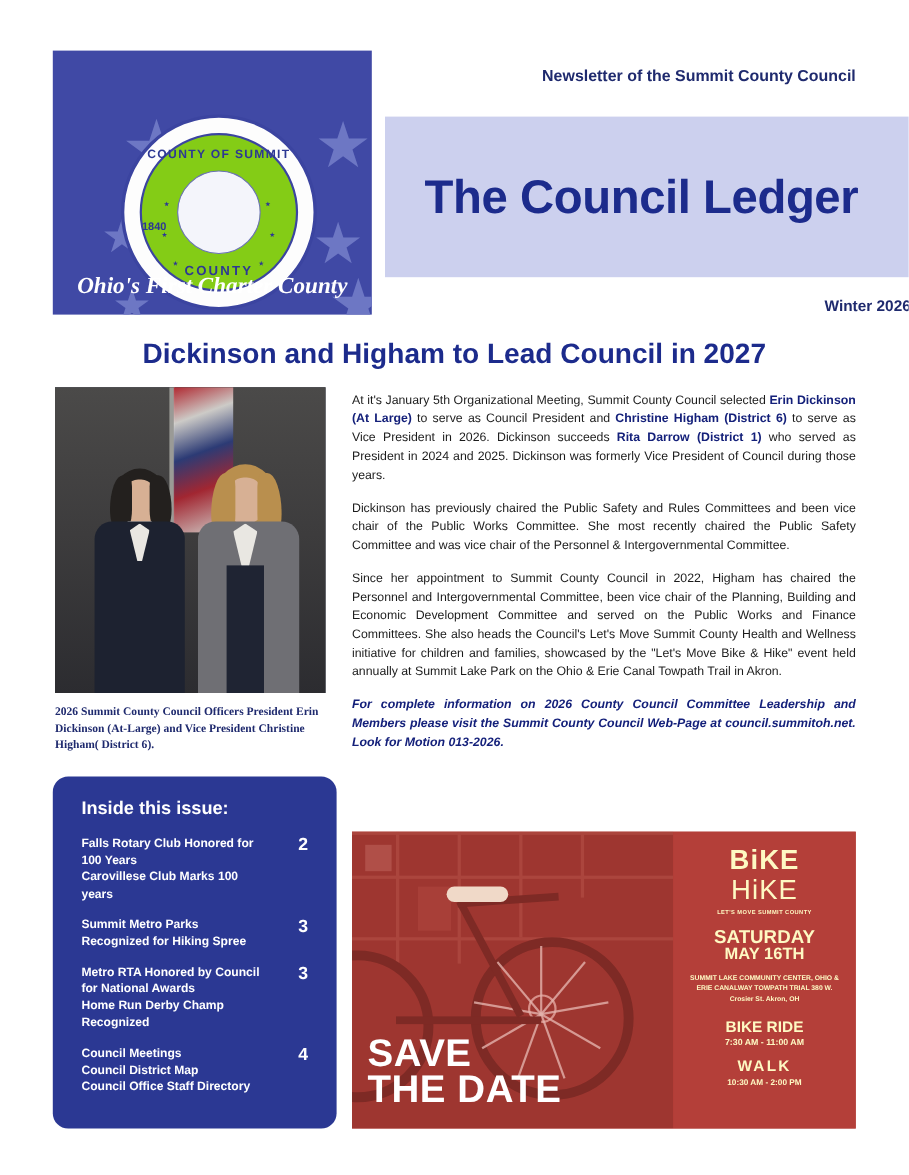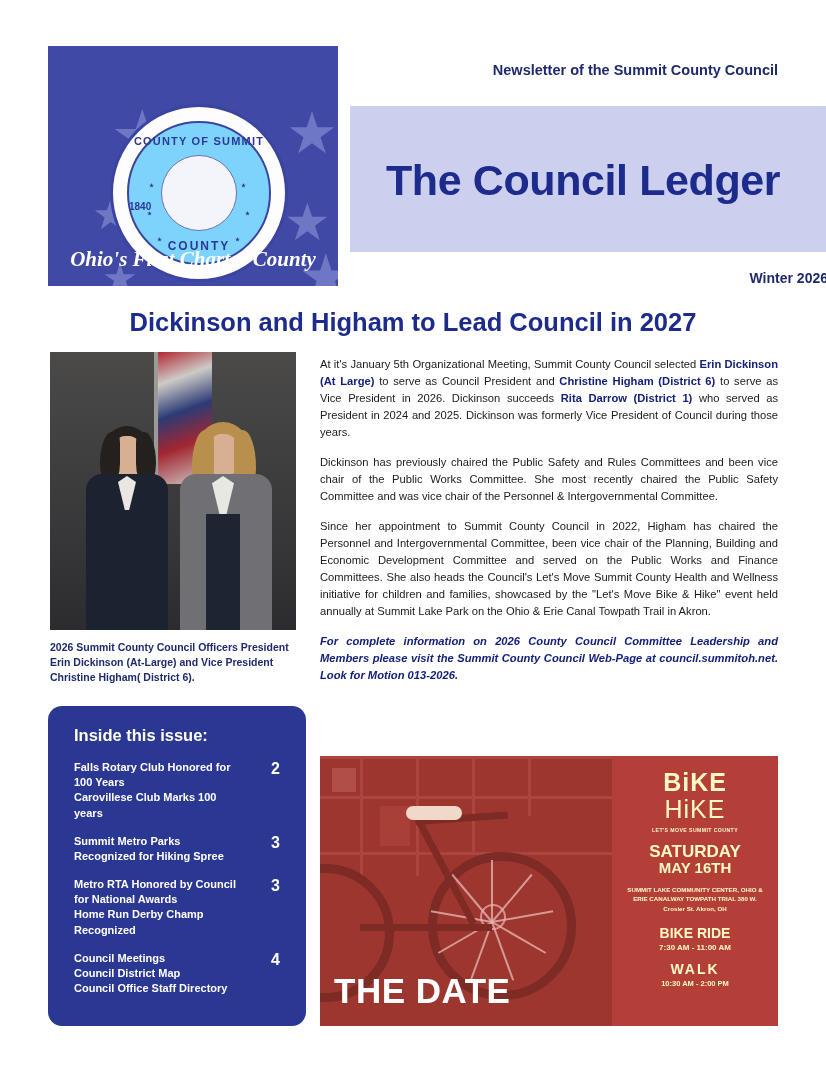"COUNTY OF SUMMIT" .seal-inner { background: #7dd3fc -> #84cc16 }
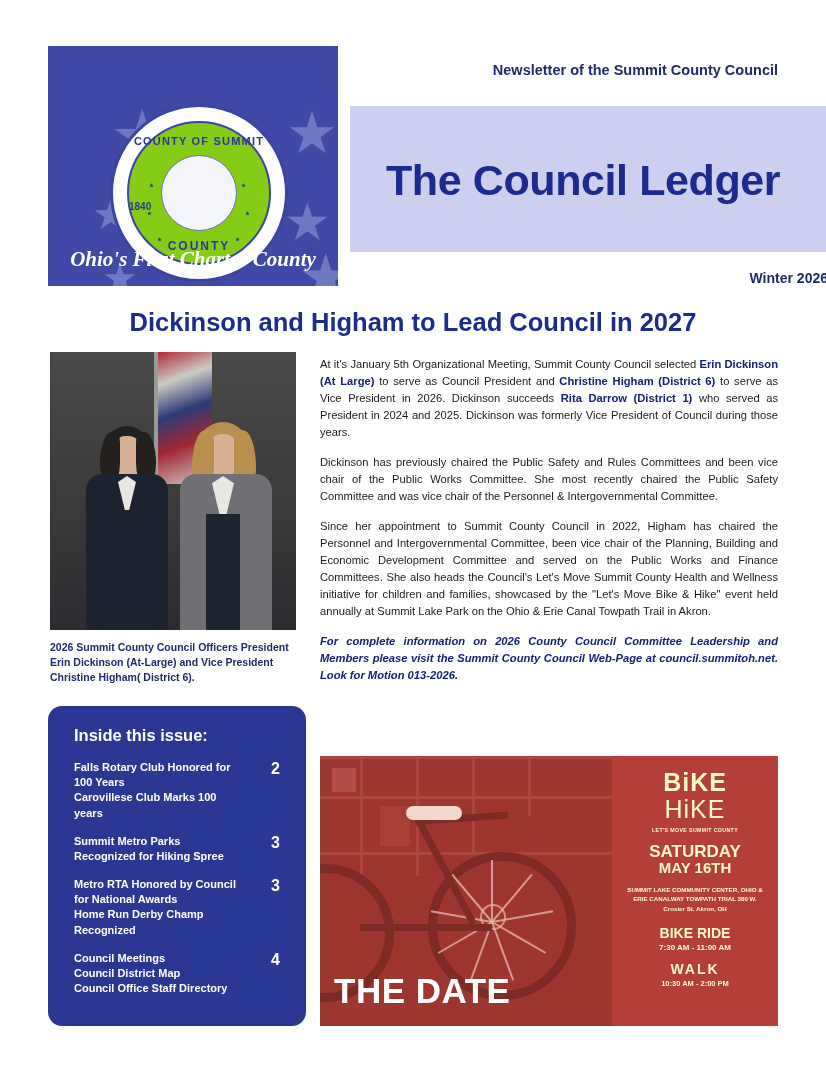"2026 Summit County Council Officers" .cap { font-family: none -> Liberation Serif, serif }
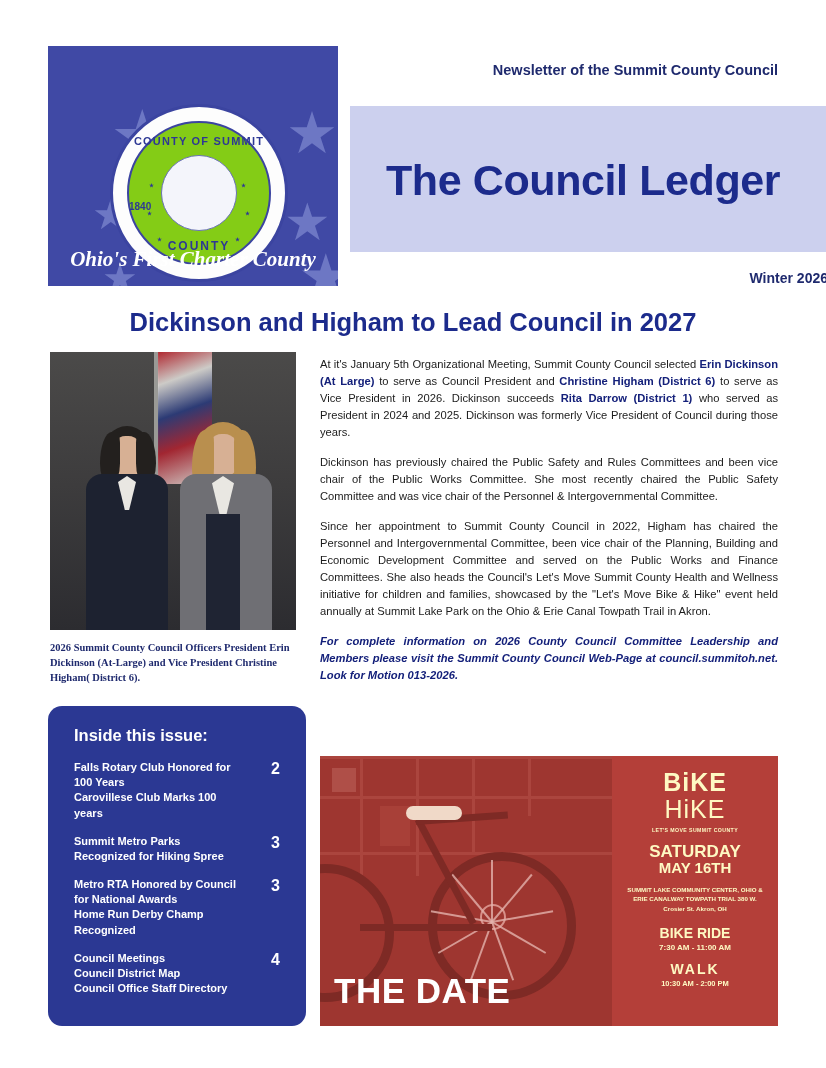"SAVE" div { html: none -> <div>SAVE</div> }
